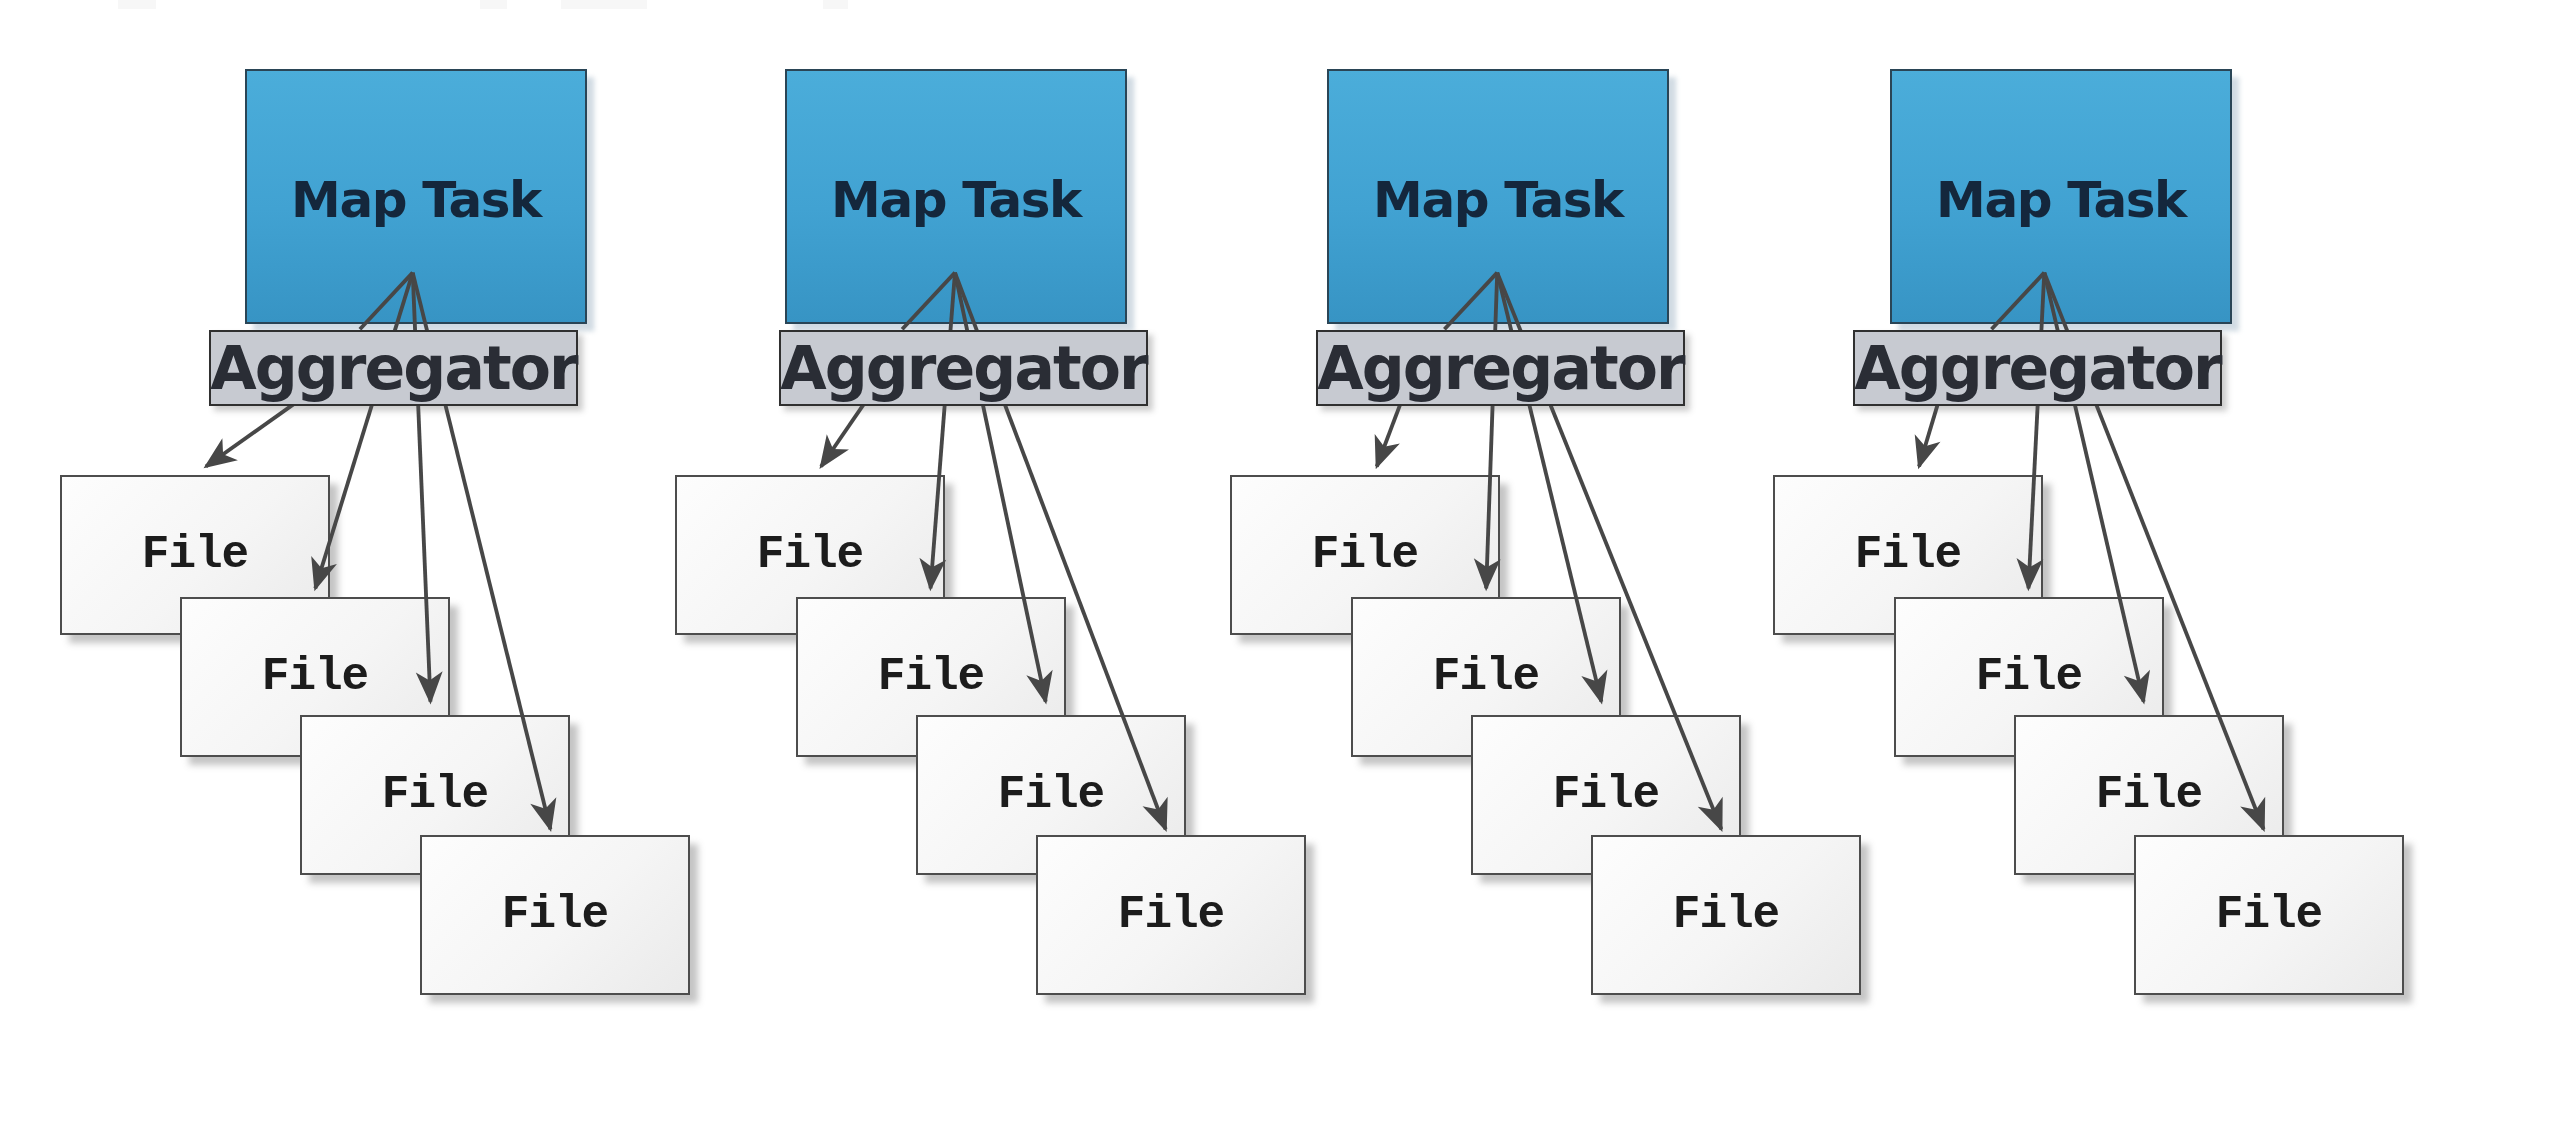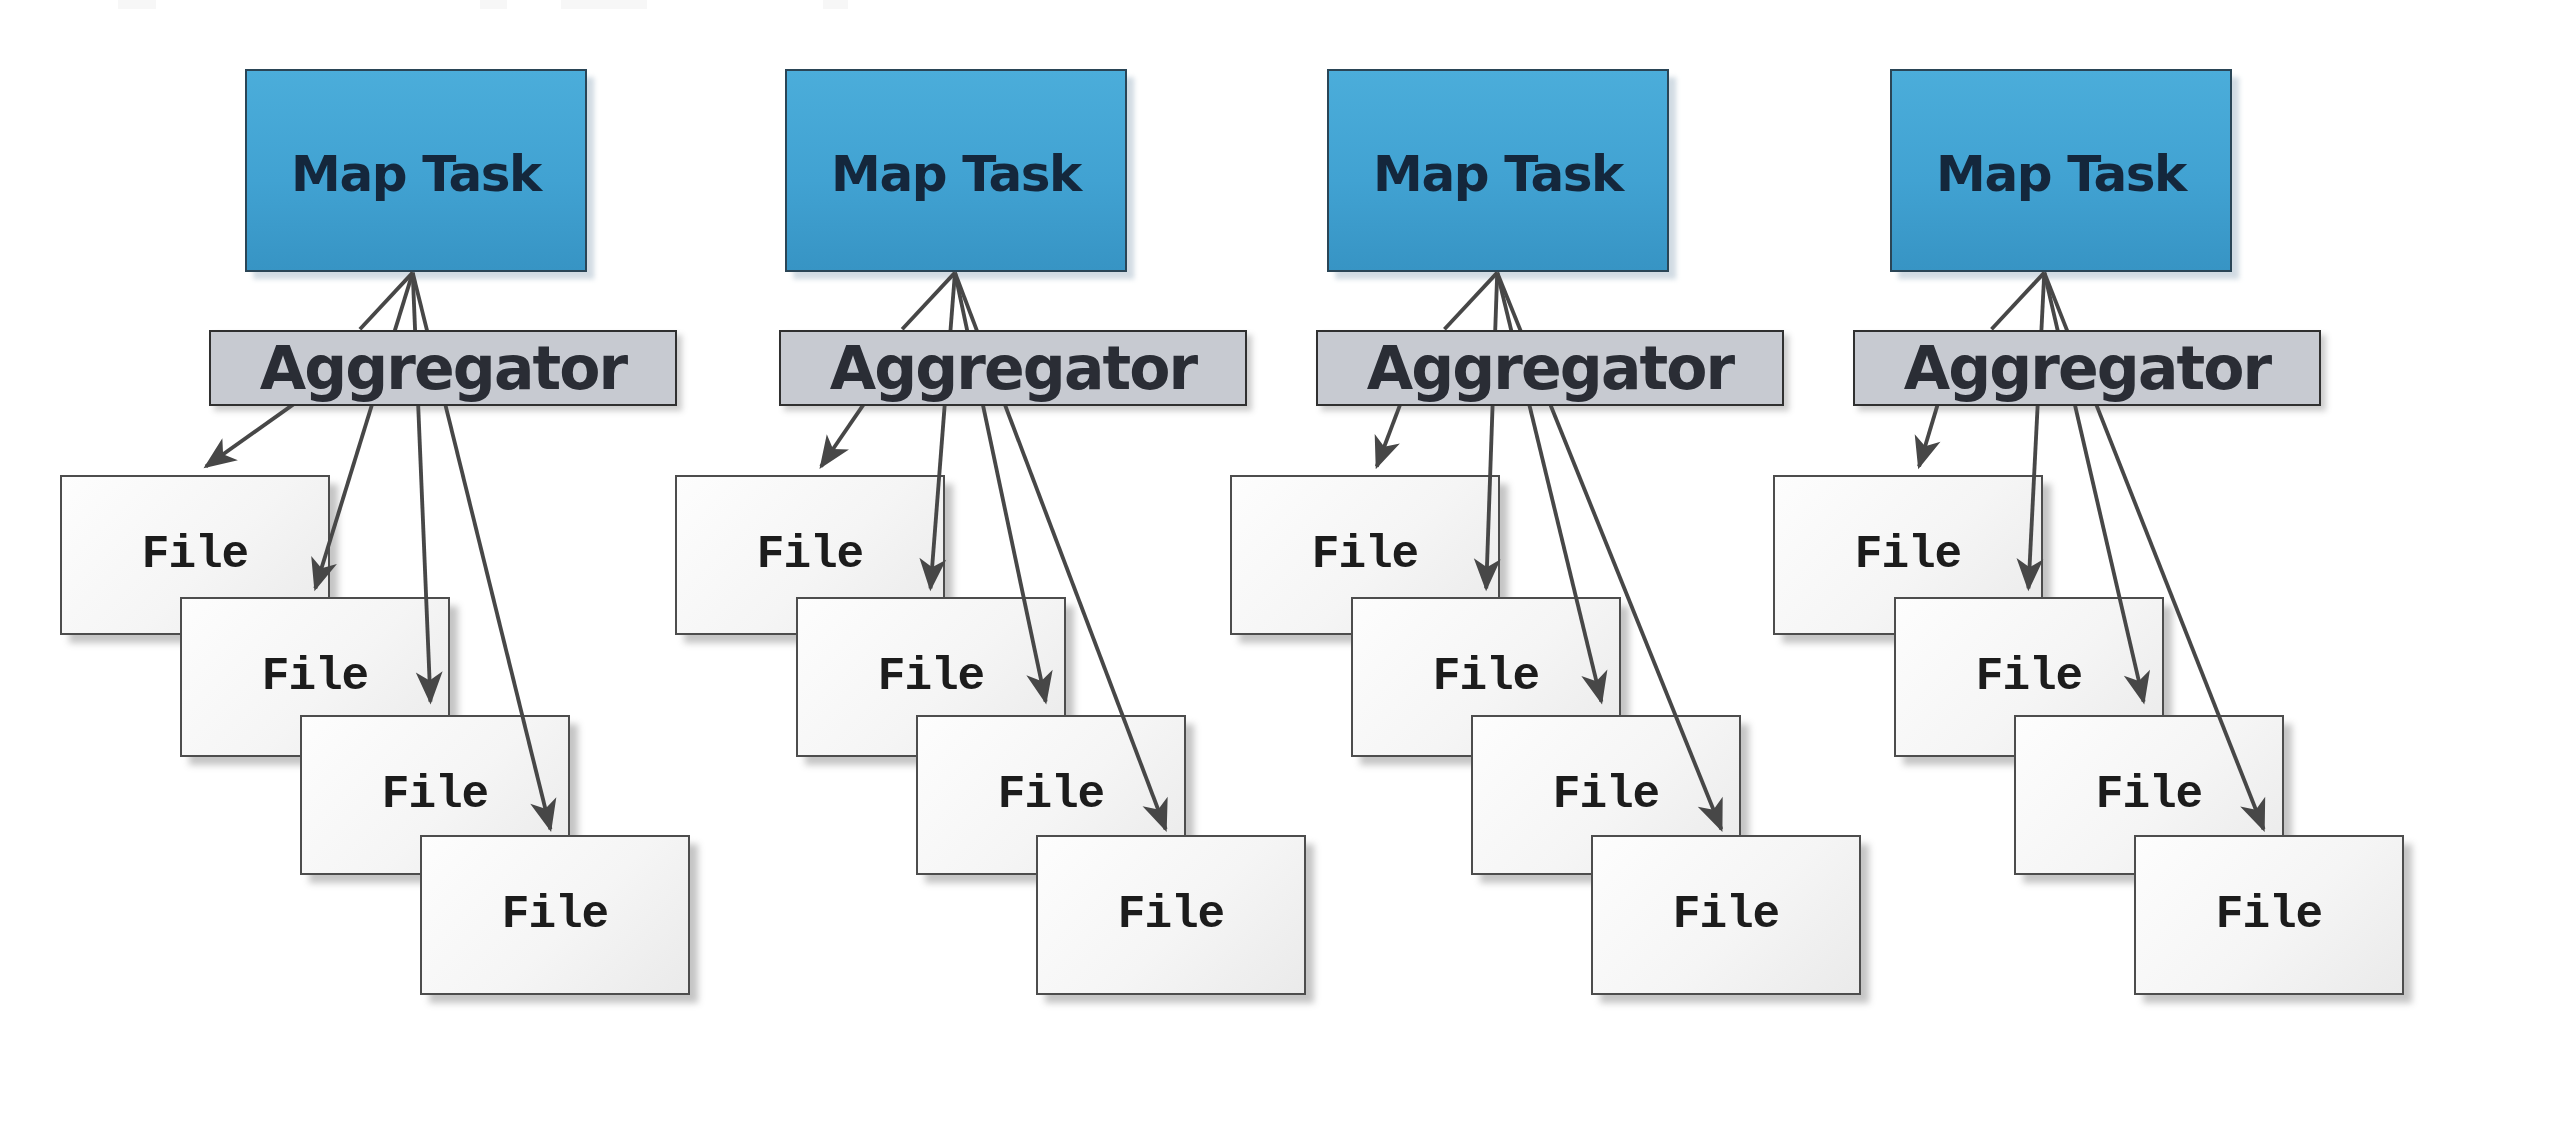"Map Task" .map-task { height: 203px -> 255px }
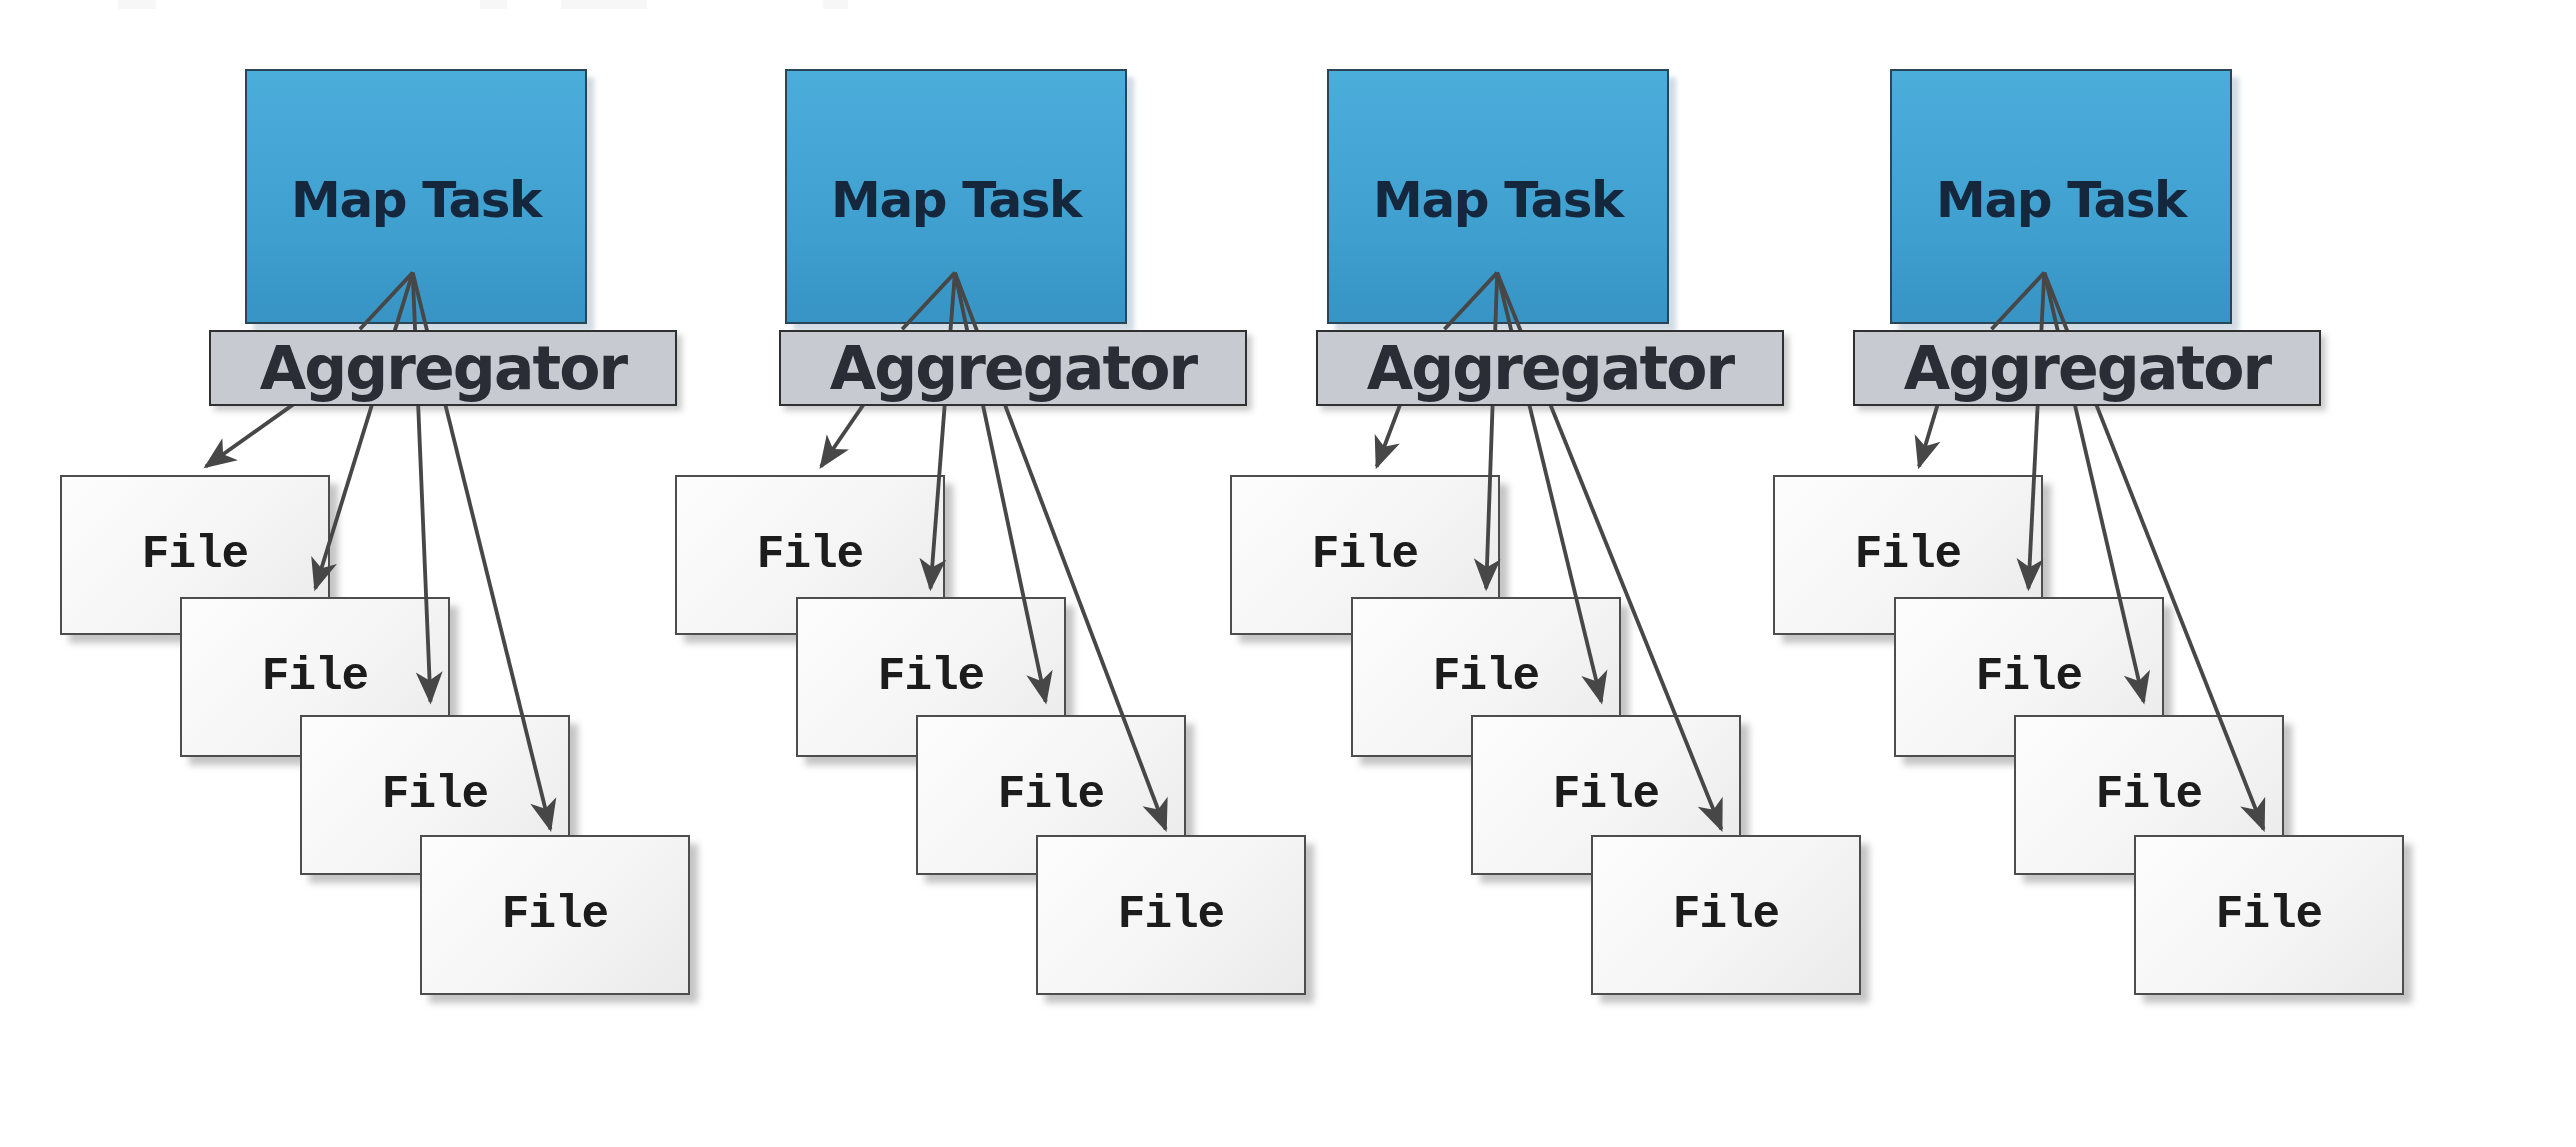"Aggregator" .aggregator { width: 468px -> 369px }
